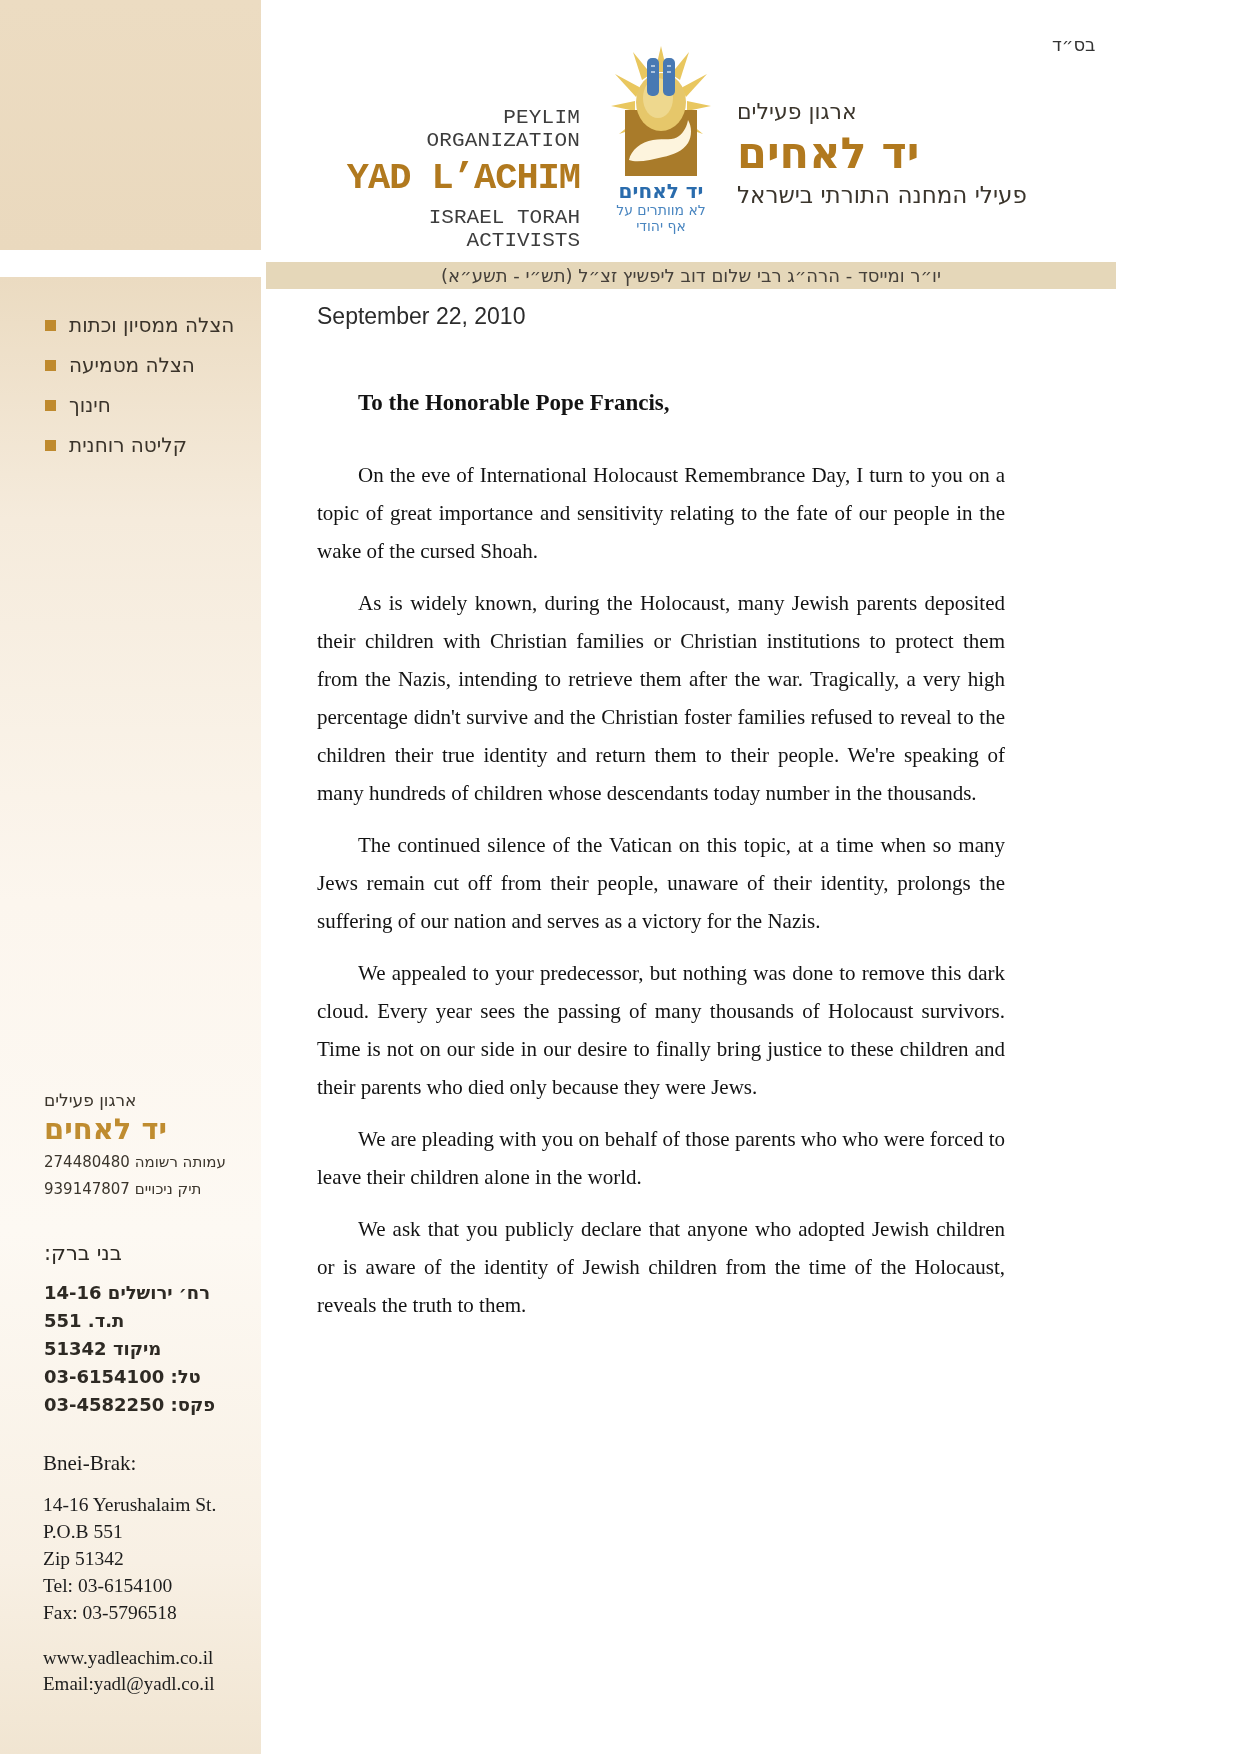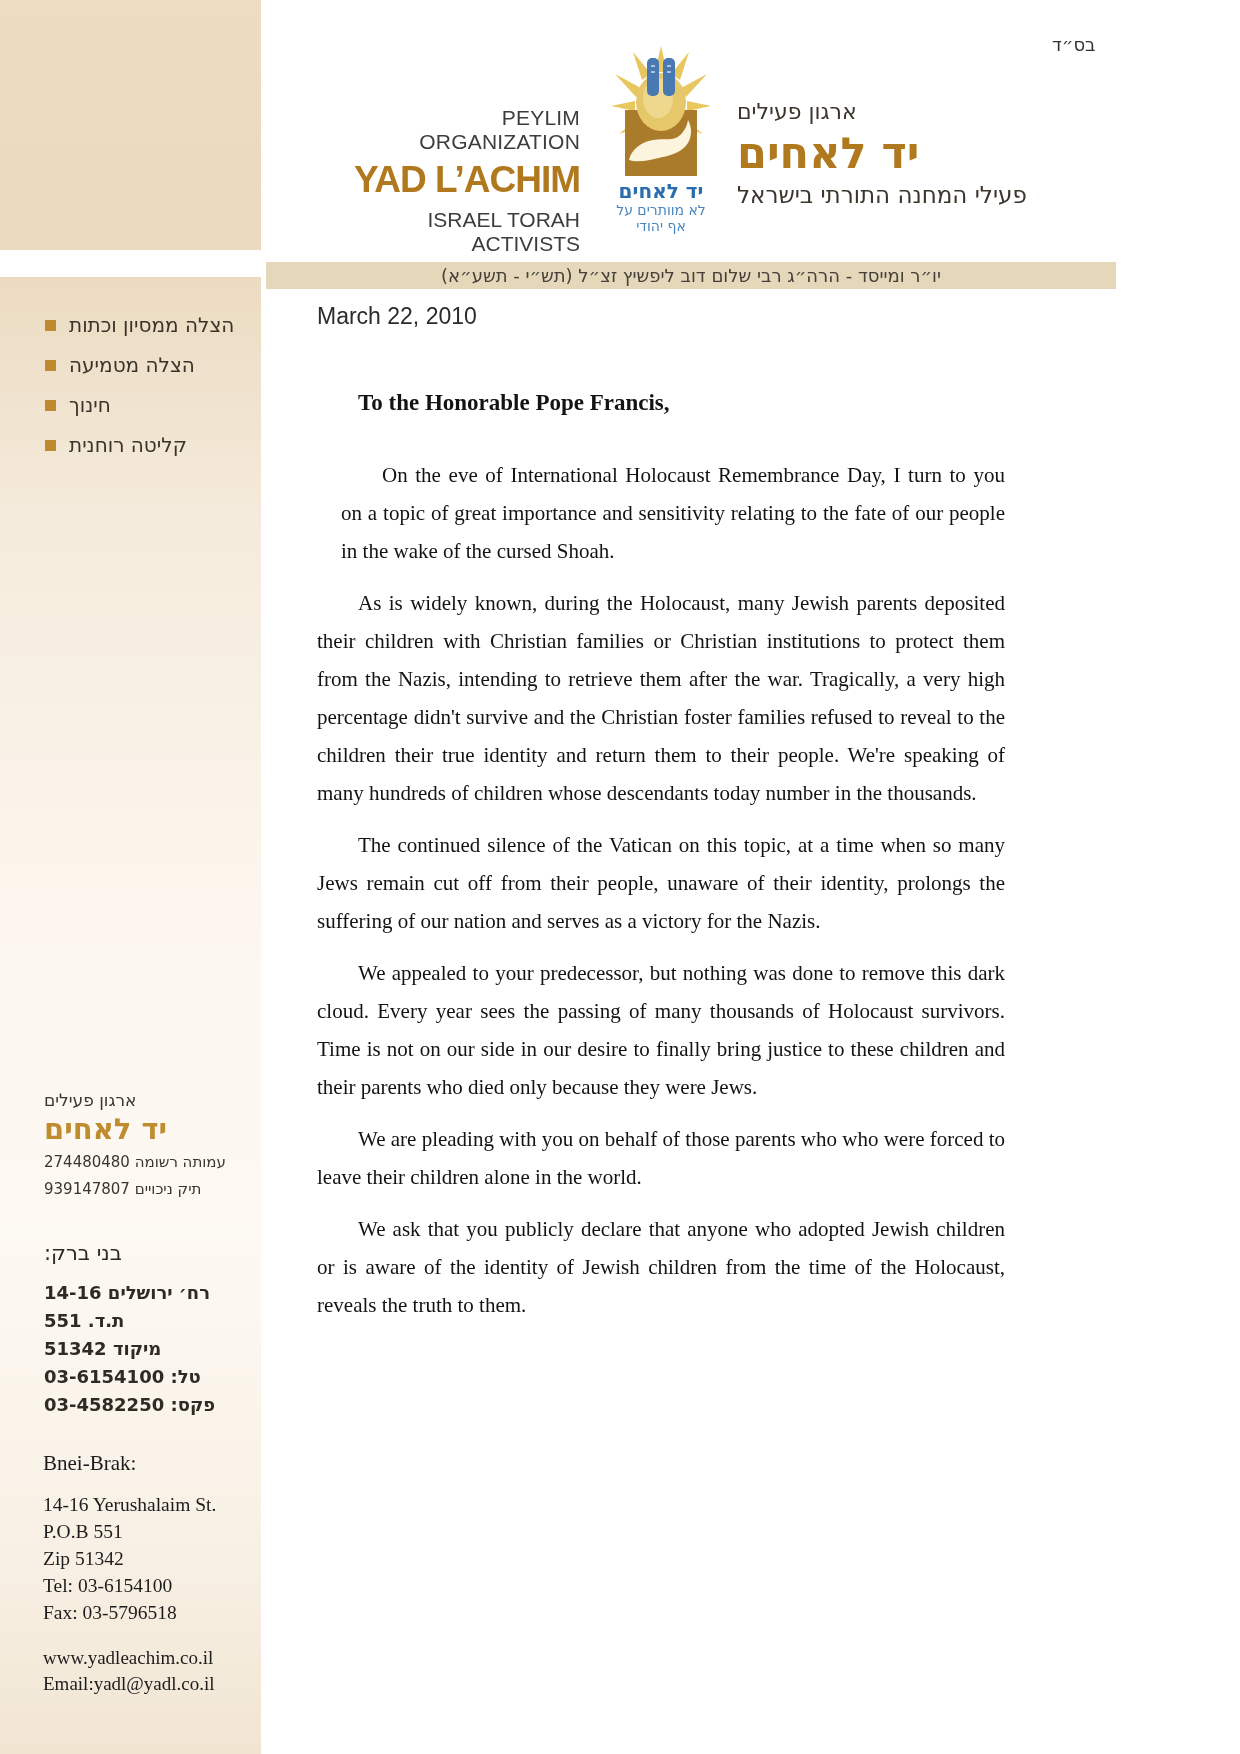"PEYLIM ORGANIZATION" .lh-en { font-family: Liberation Sans, sans-serif -> Liberation Mono, monospace }
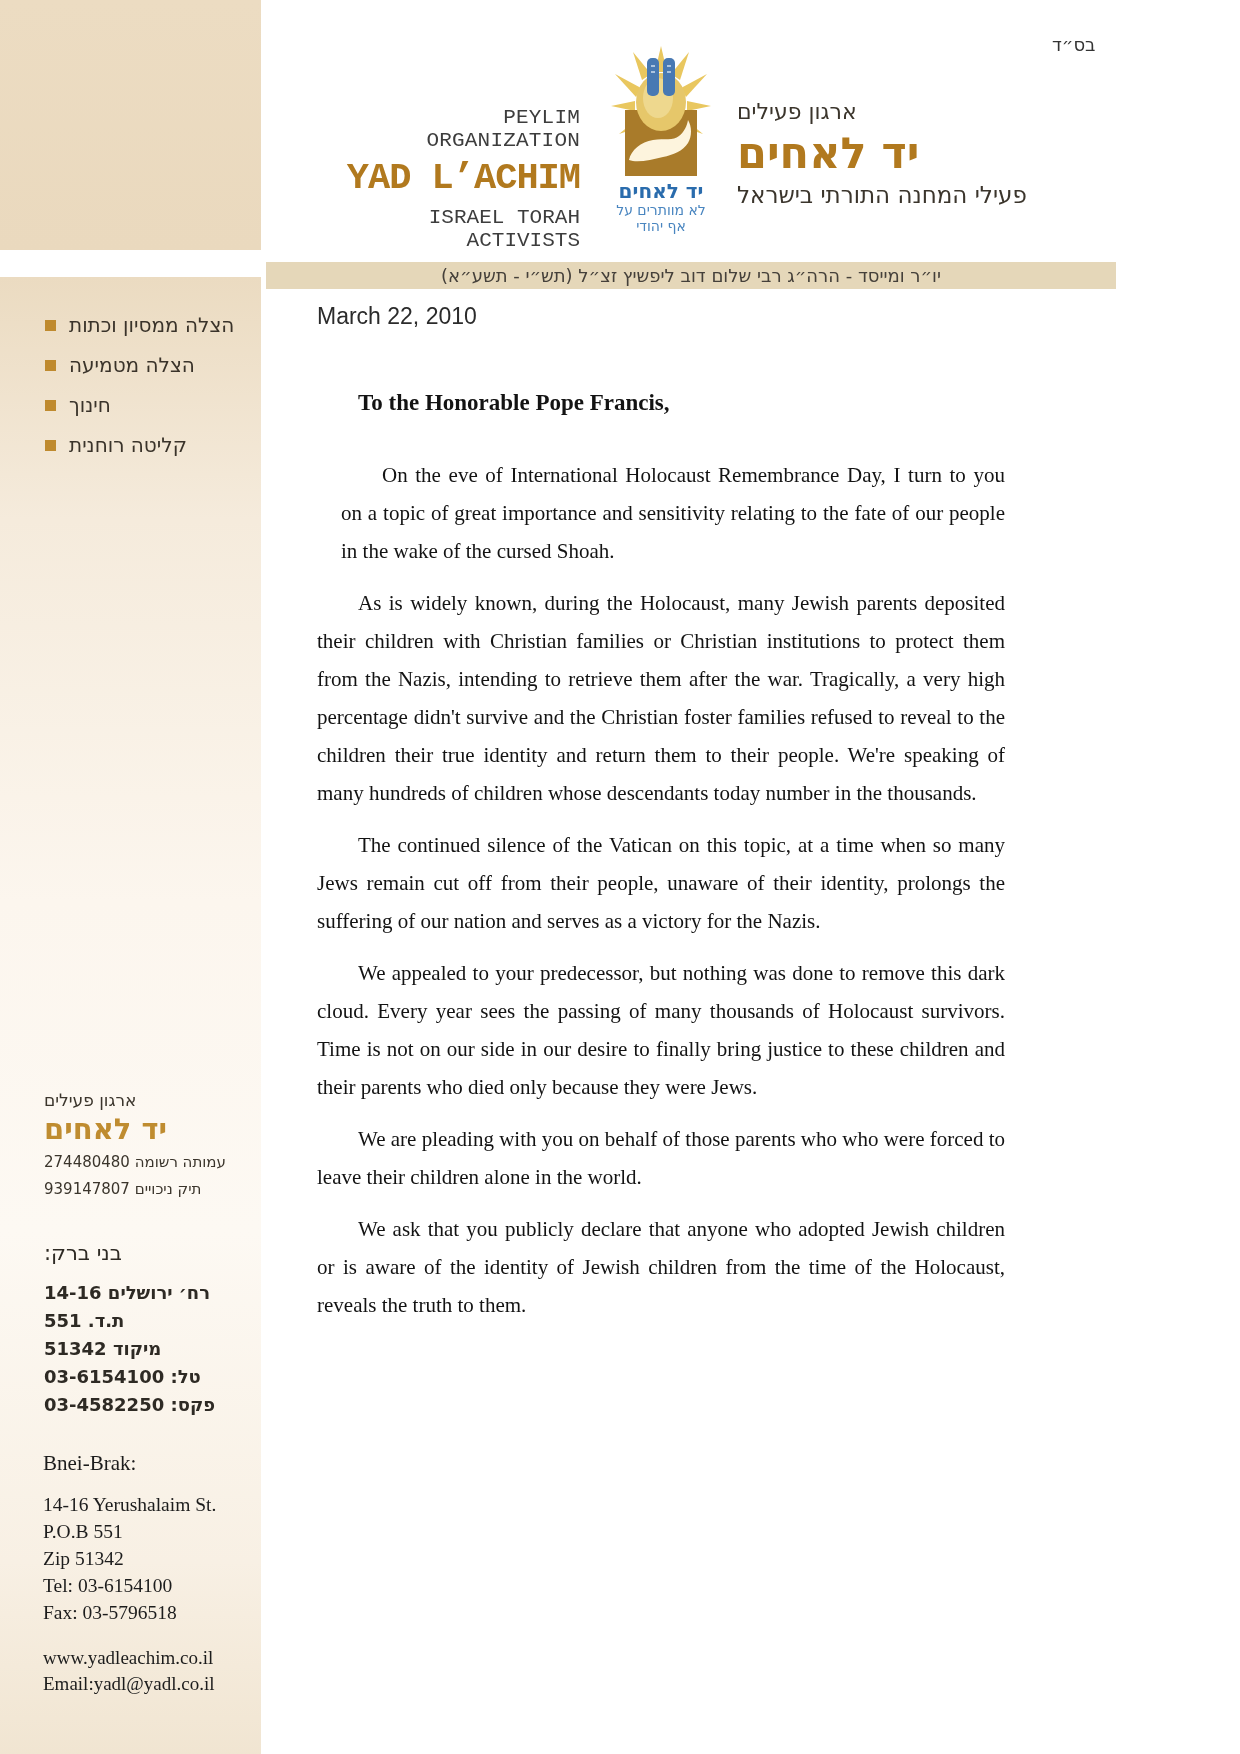"March 22, 2010" div.date { text: March -> September }
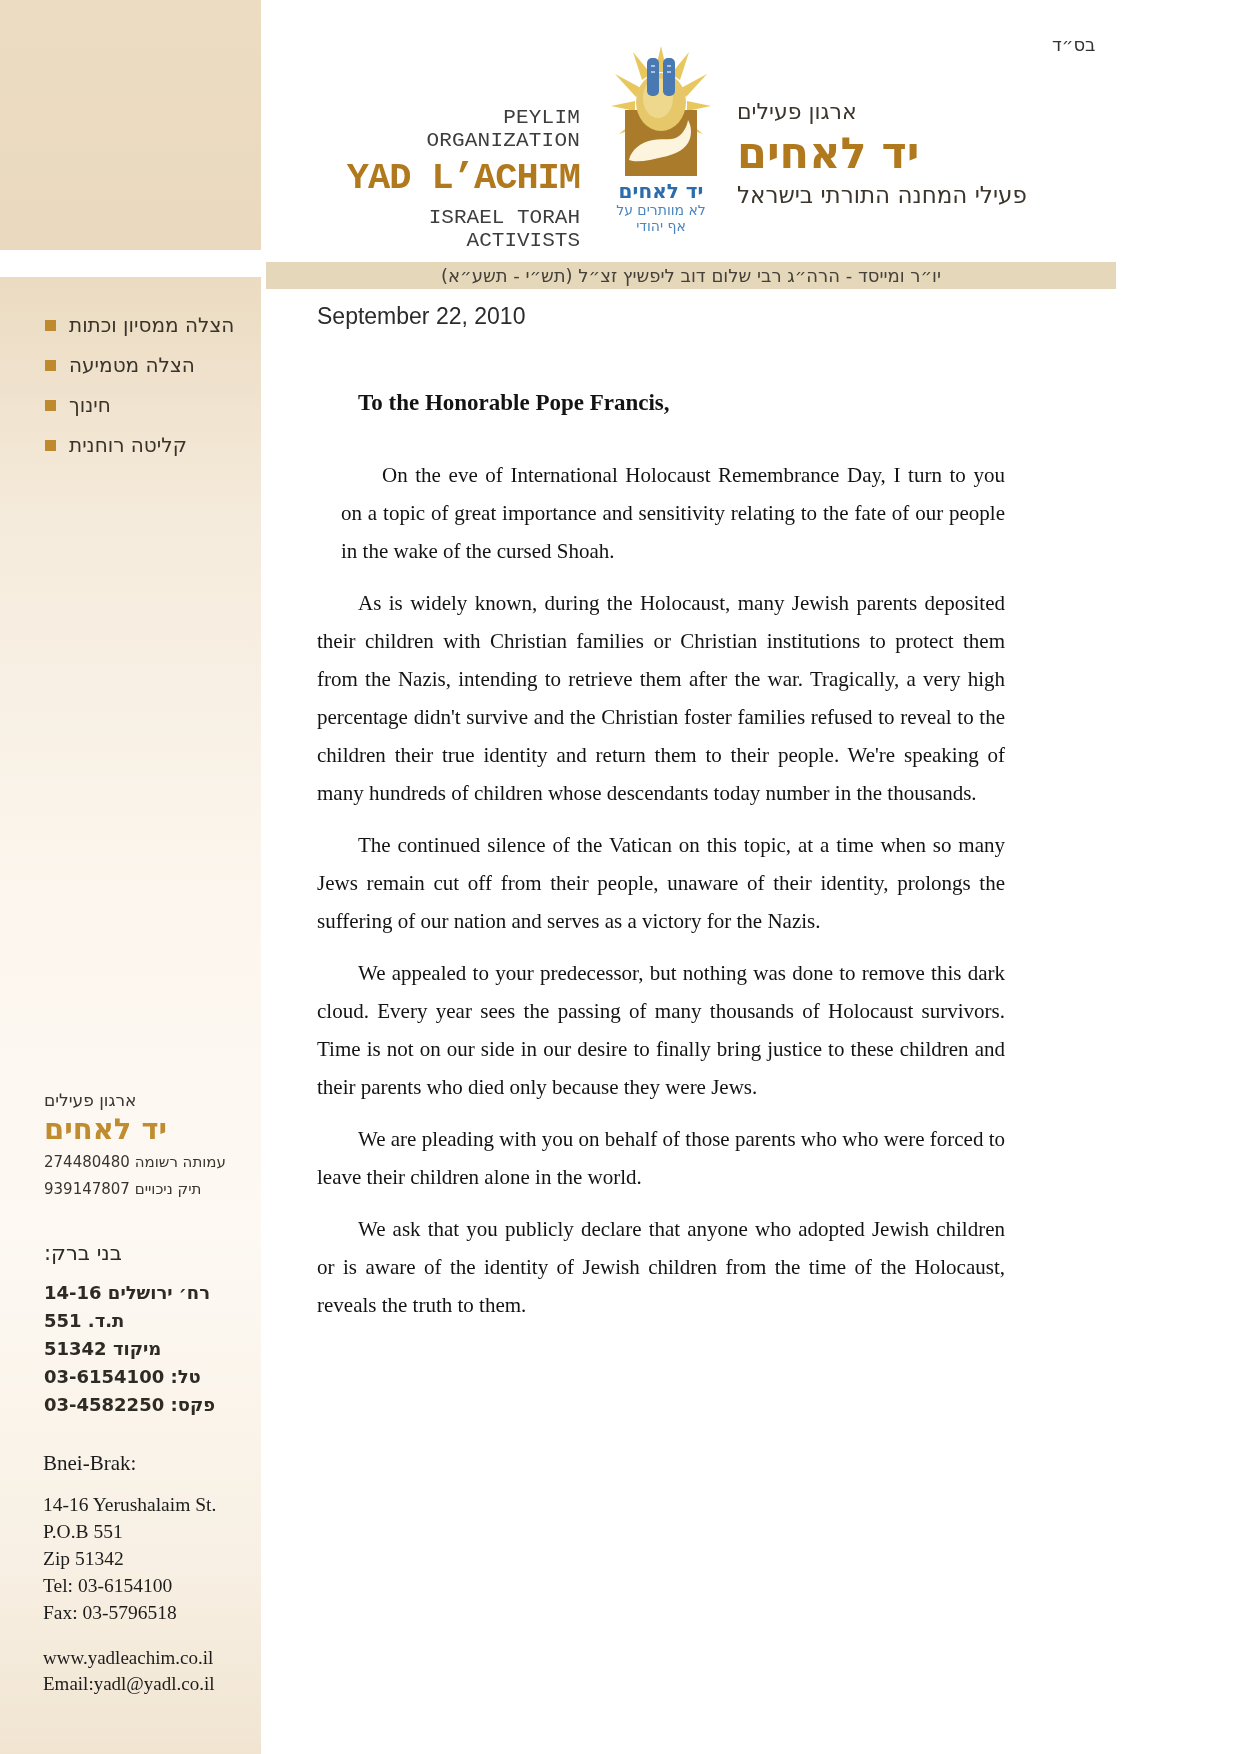"On the eve of International" .para.first { margin-left: 24px -> none }
